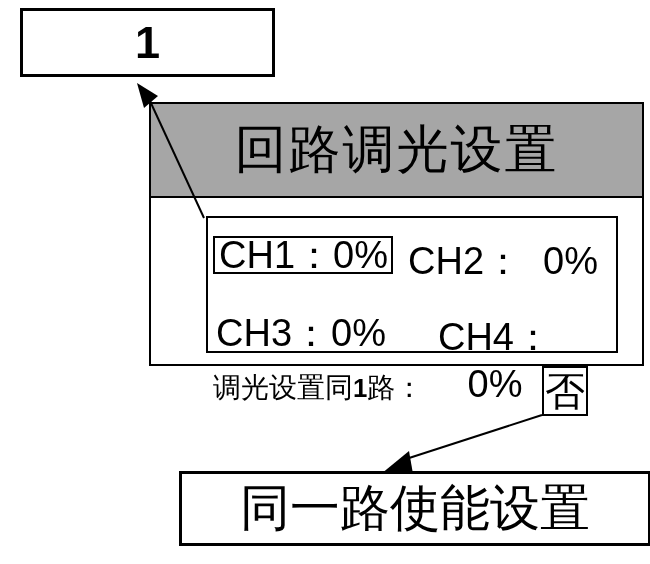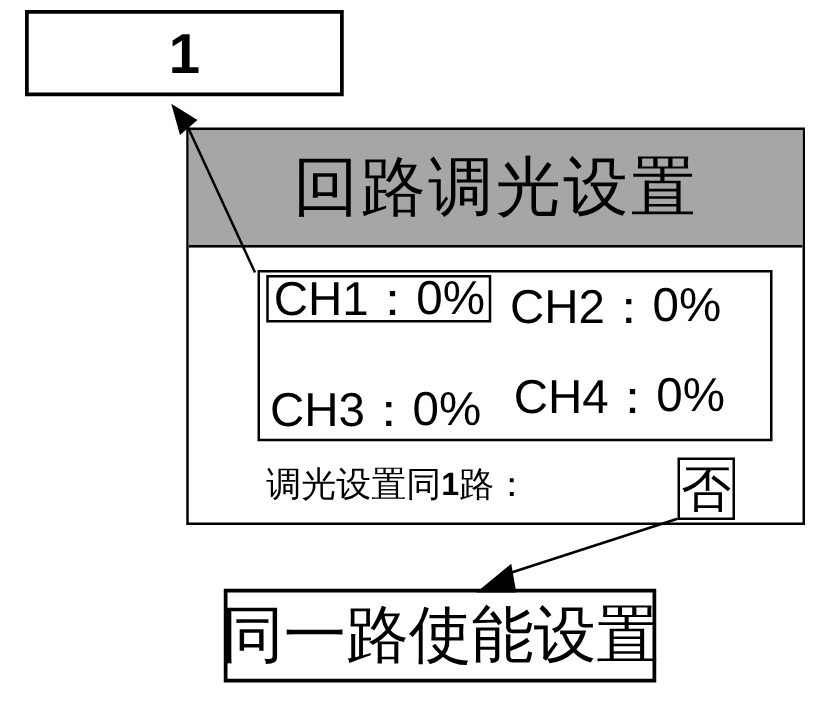"回路调光设置" .panel { height: 318px -> 264px }
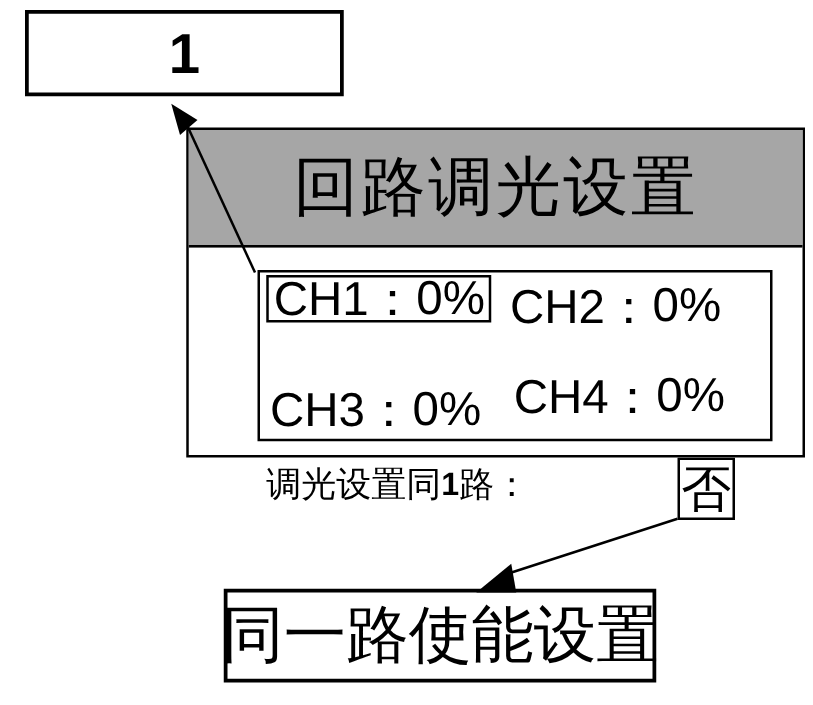"CH1：" .ch-cell { justify-content: none -> space-between; margin-top: none -> 16px }
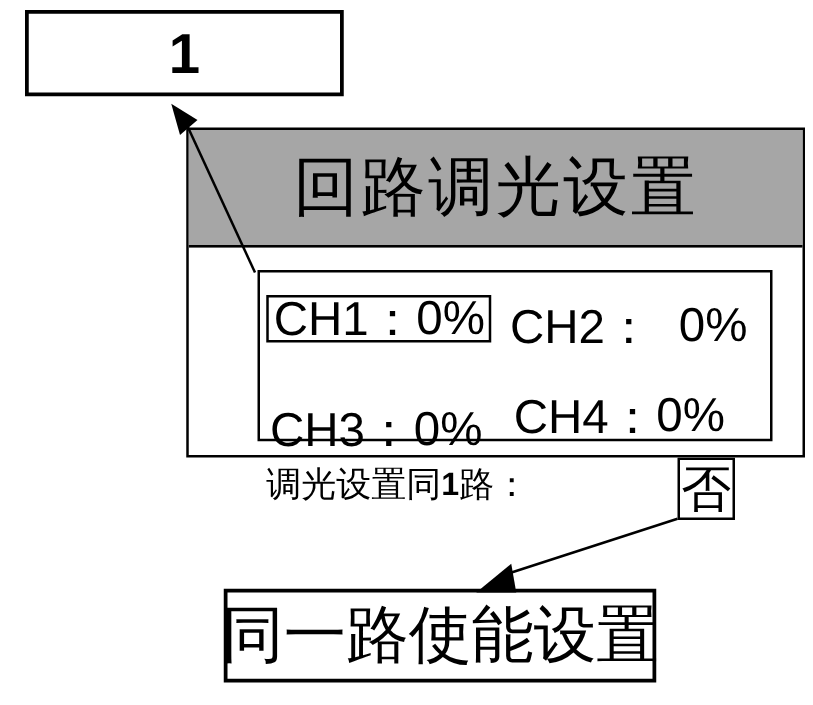"CH3：" .ch3 { top: 89px -> 78px }
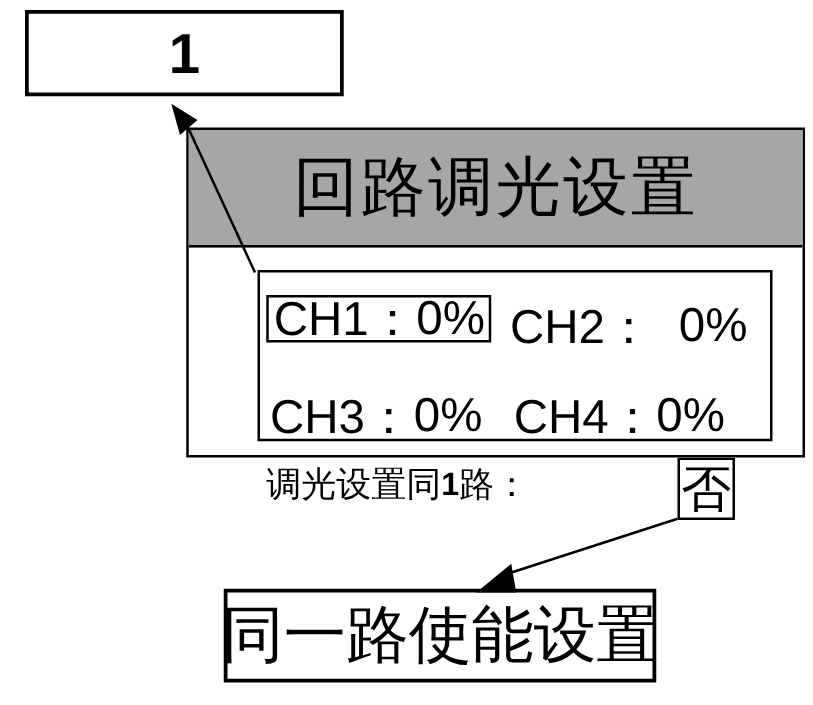"CH4：" .ch4 { flex-direction: none -> column }
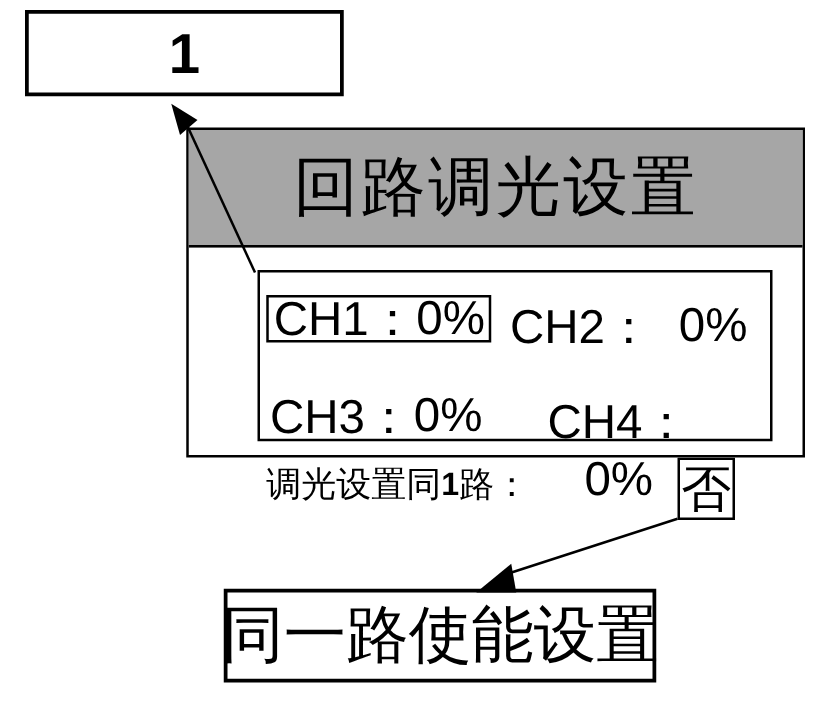"同一路使能设置" .callout-bottom { width: 346px -> 472px }
